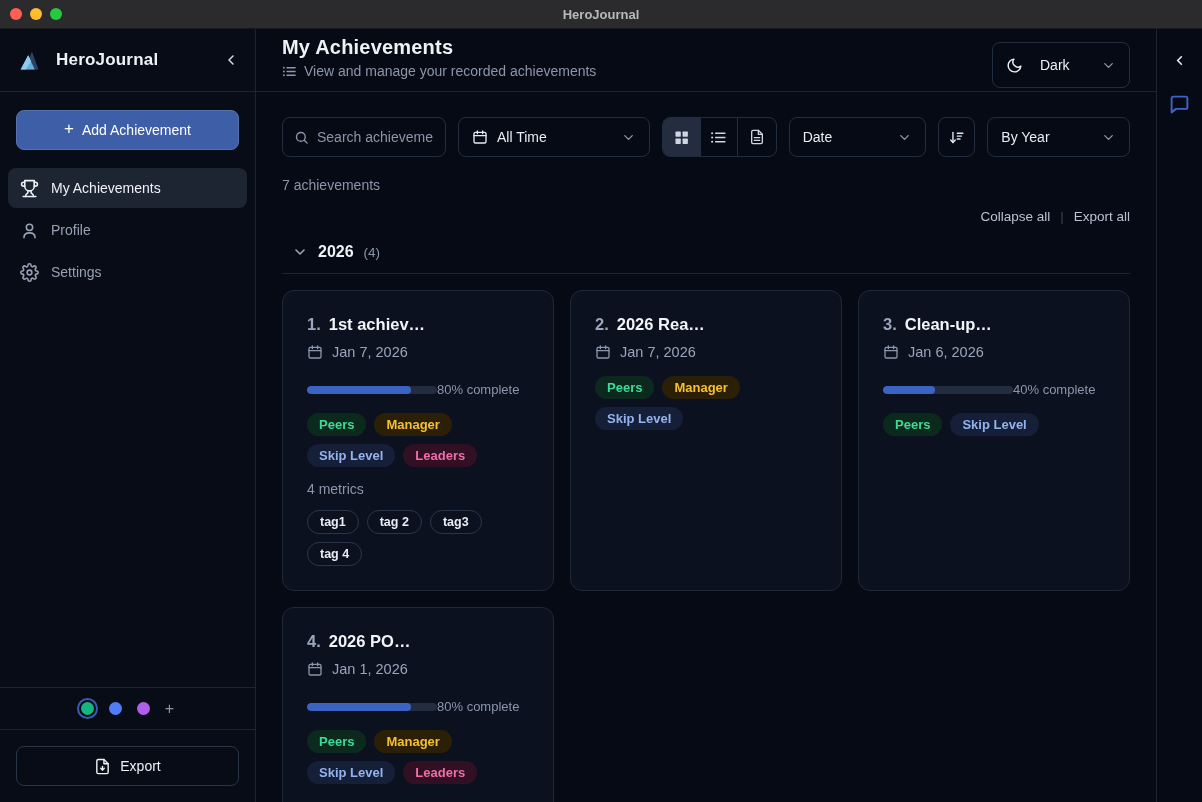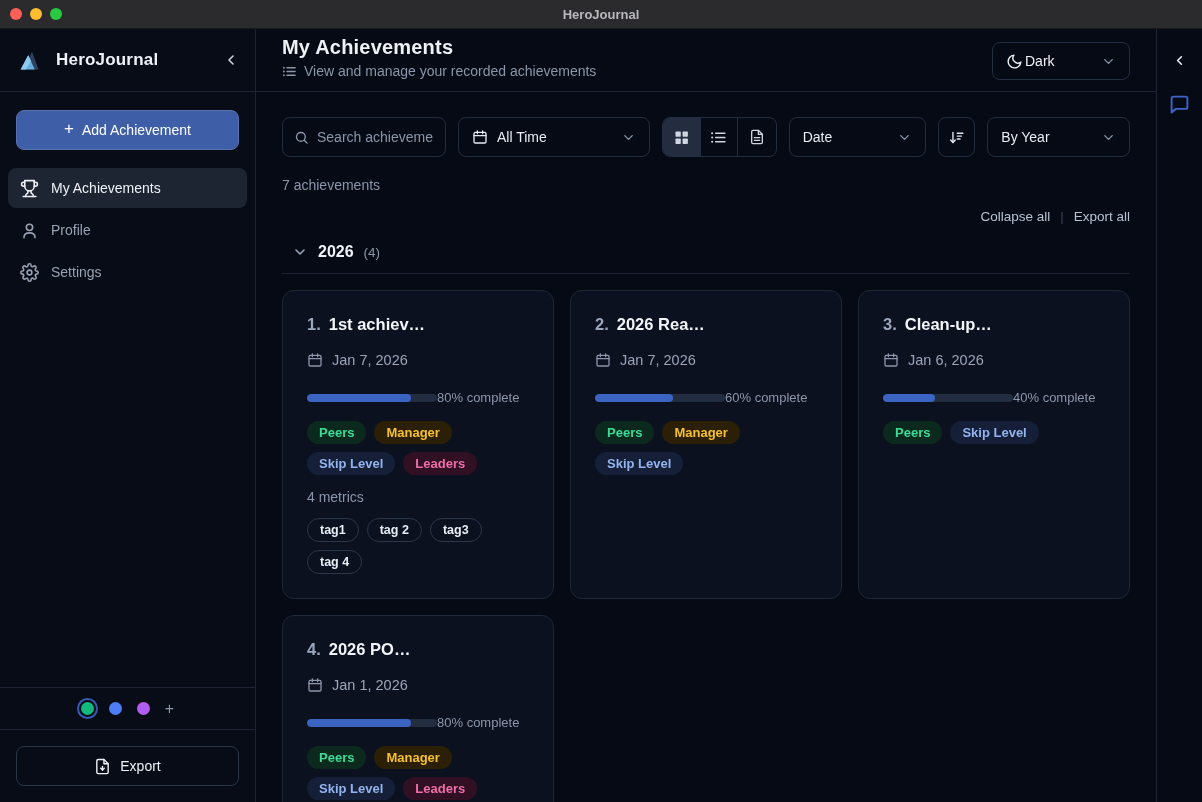"Dark" .theme-select { gap: 2px -> 17px; height: 38px -> 46px }
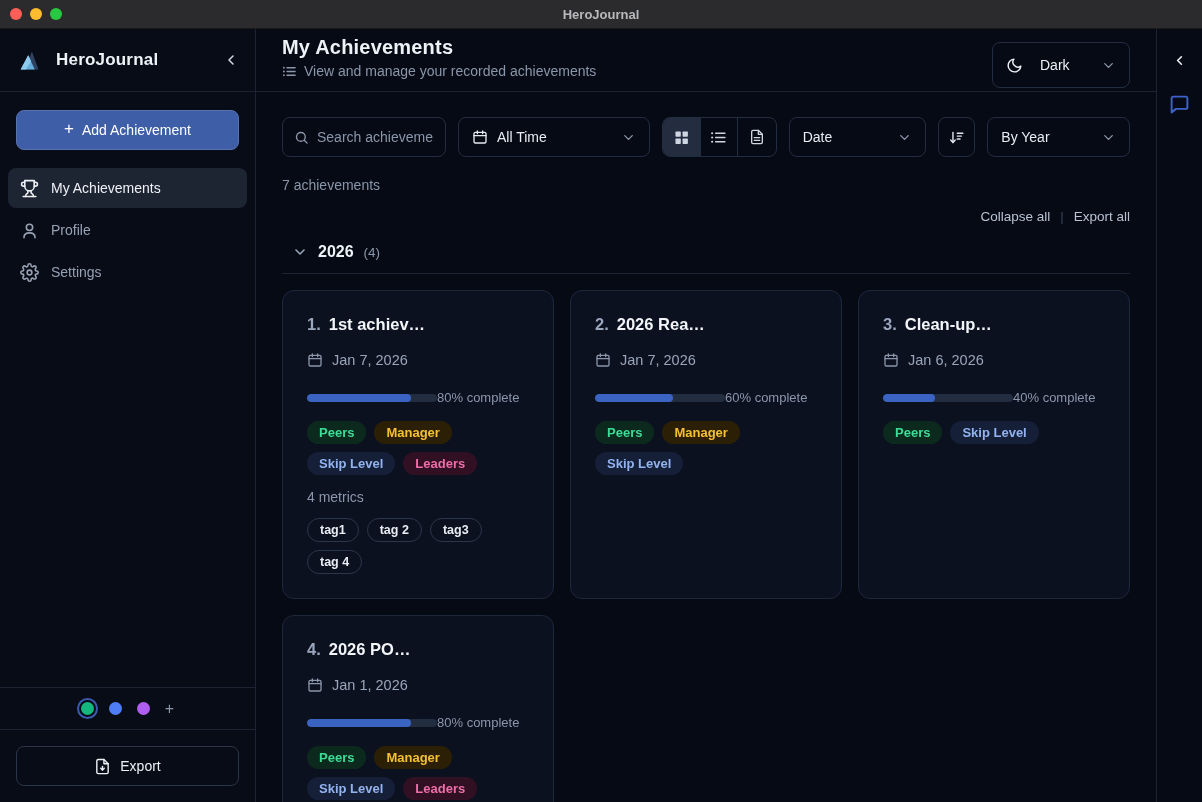"Jan 7, 2026" .card-date { margin-top: 18px -> 10px }
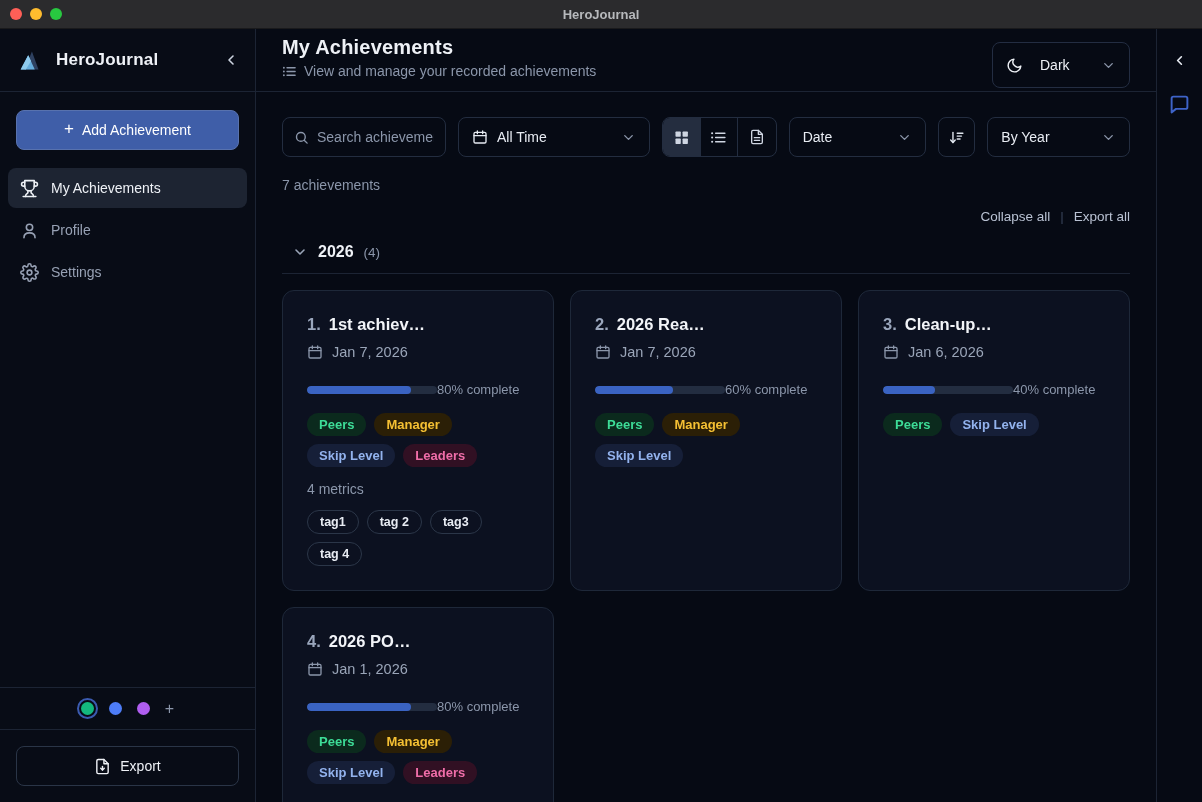"60% complete" div.progress-row { html: <div> <div> <div></div> </div> <span>60% complete</span> </div> -> none }
